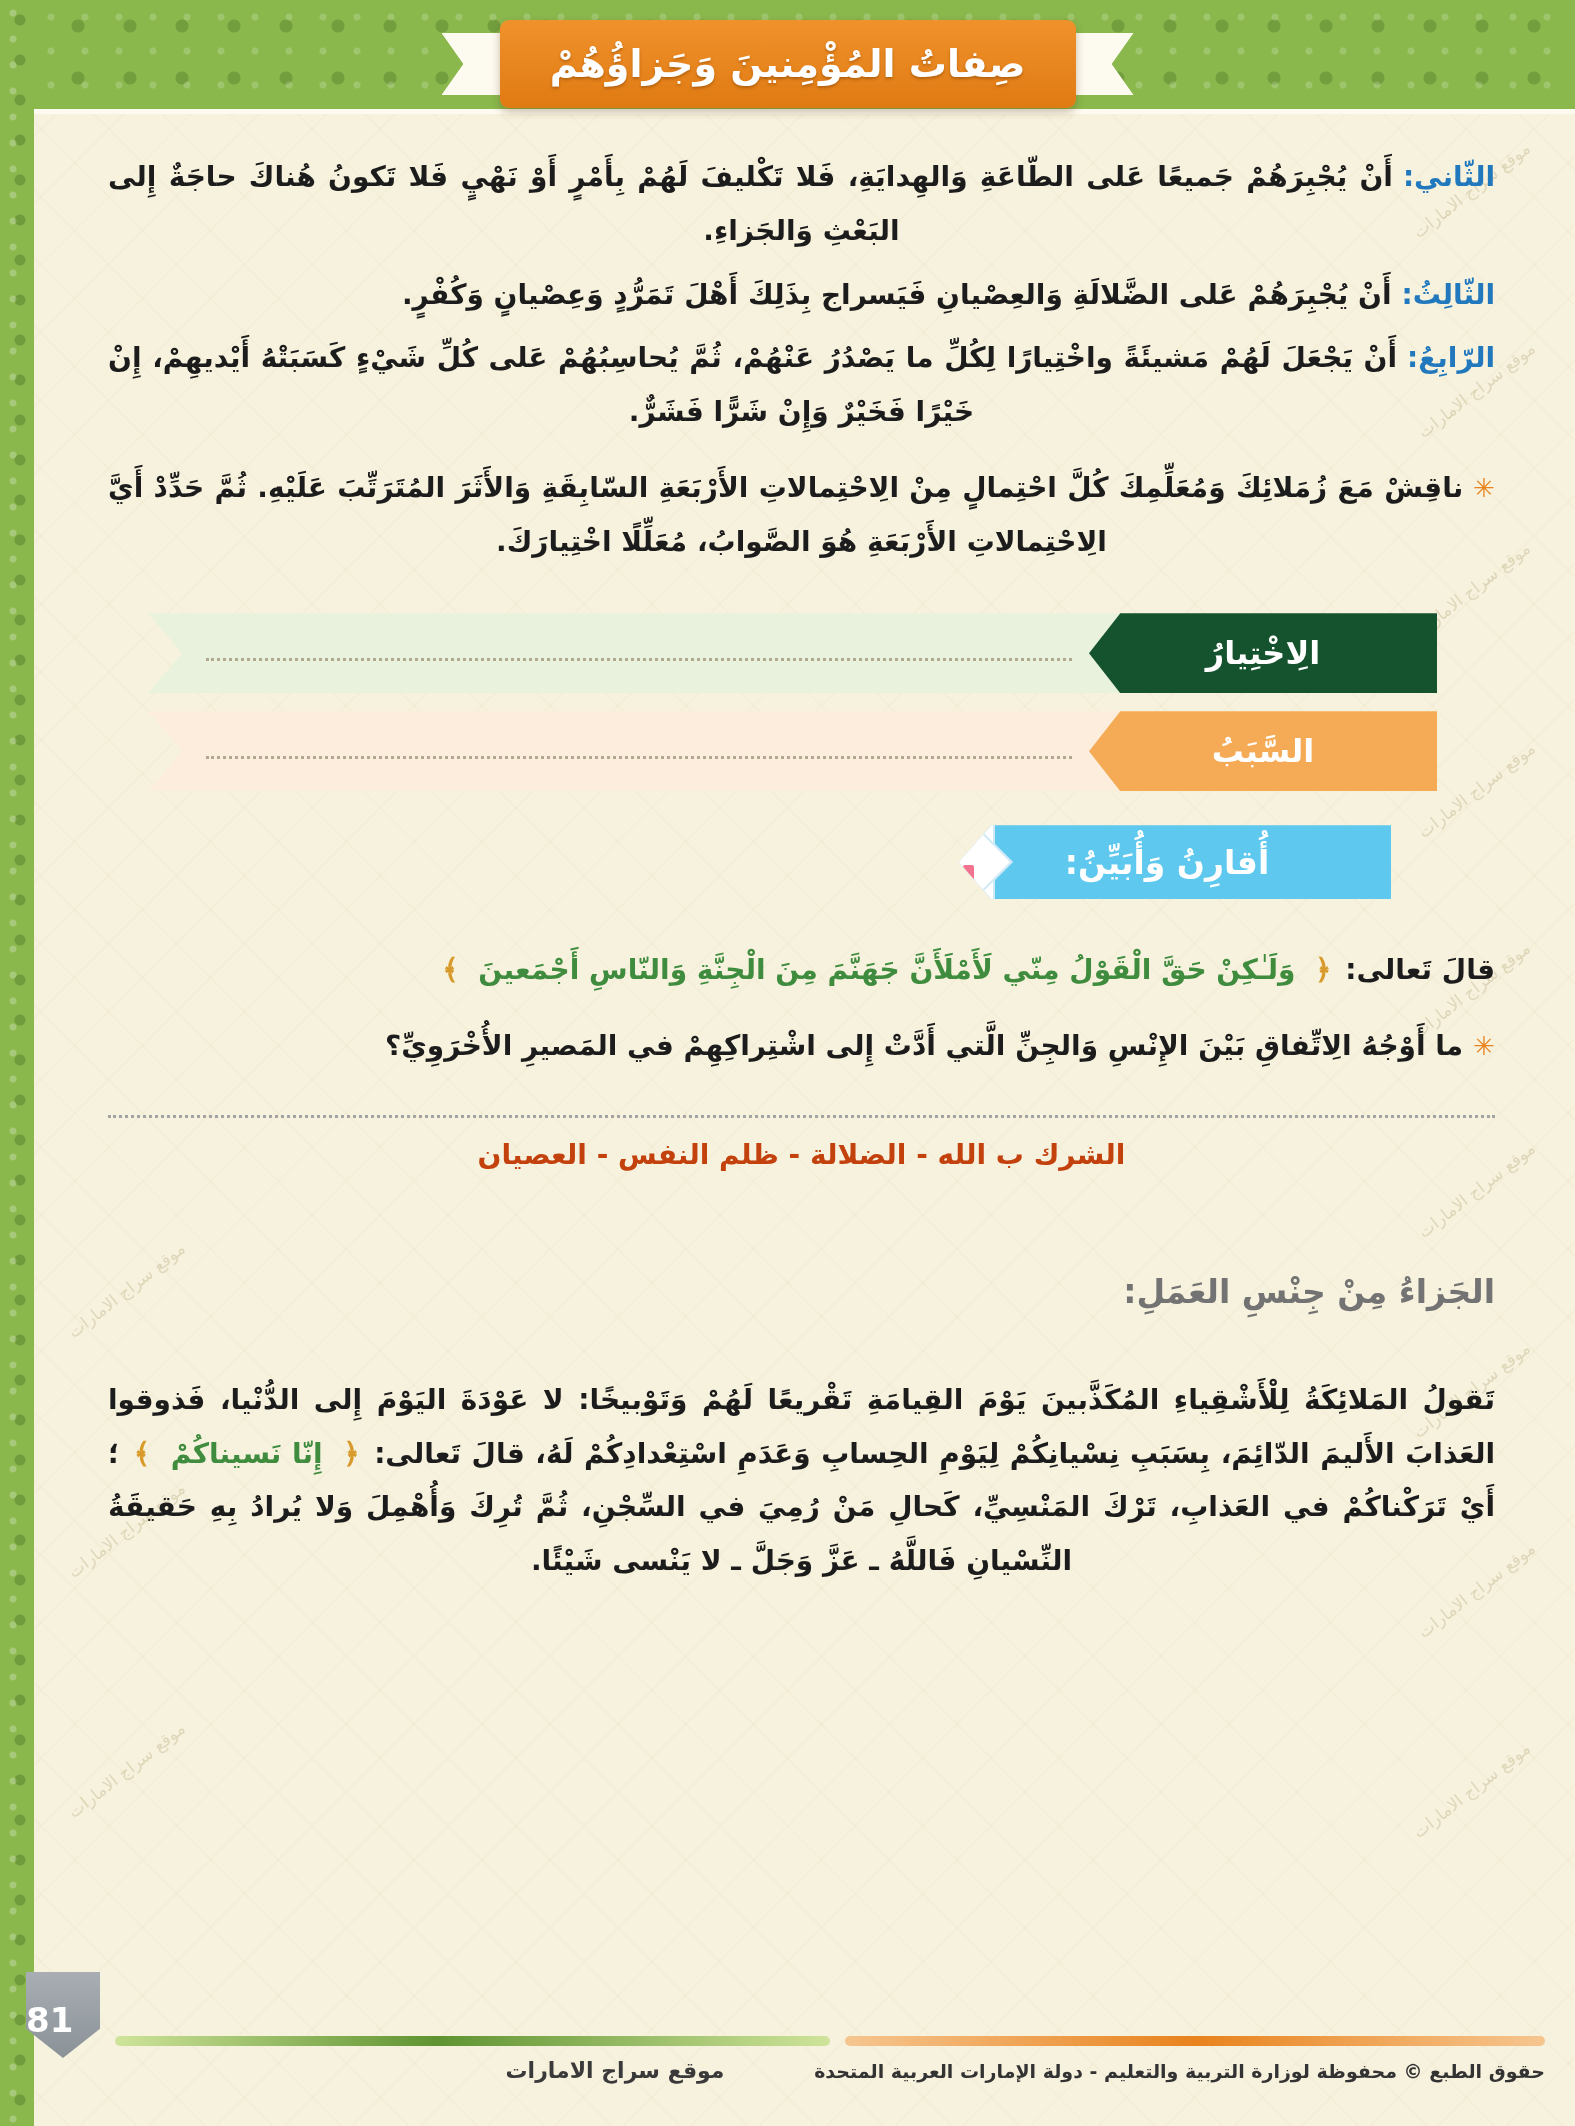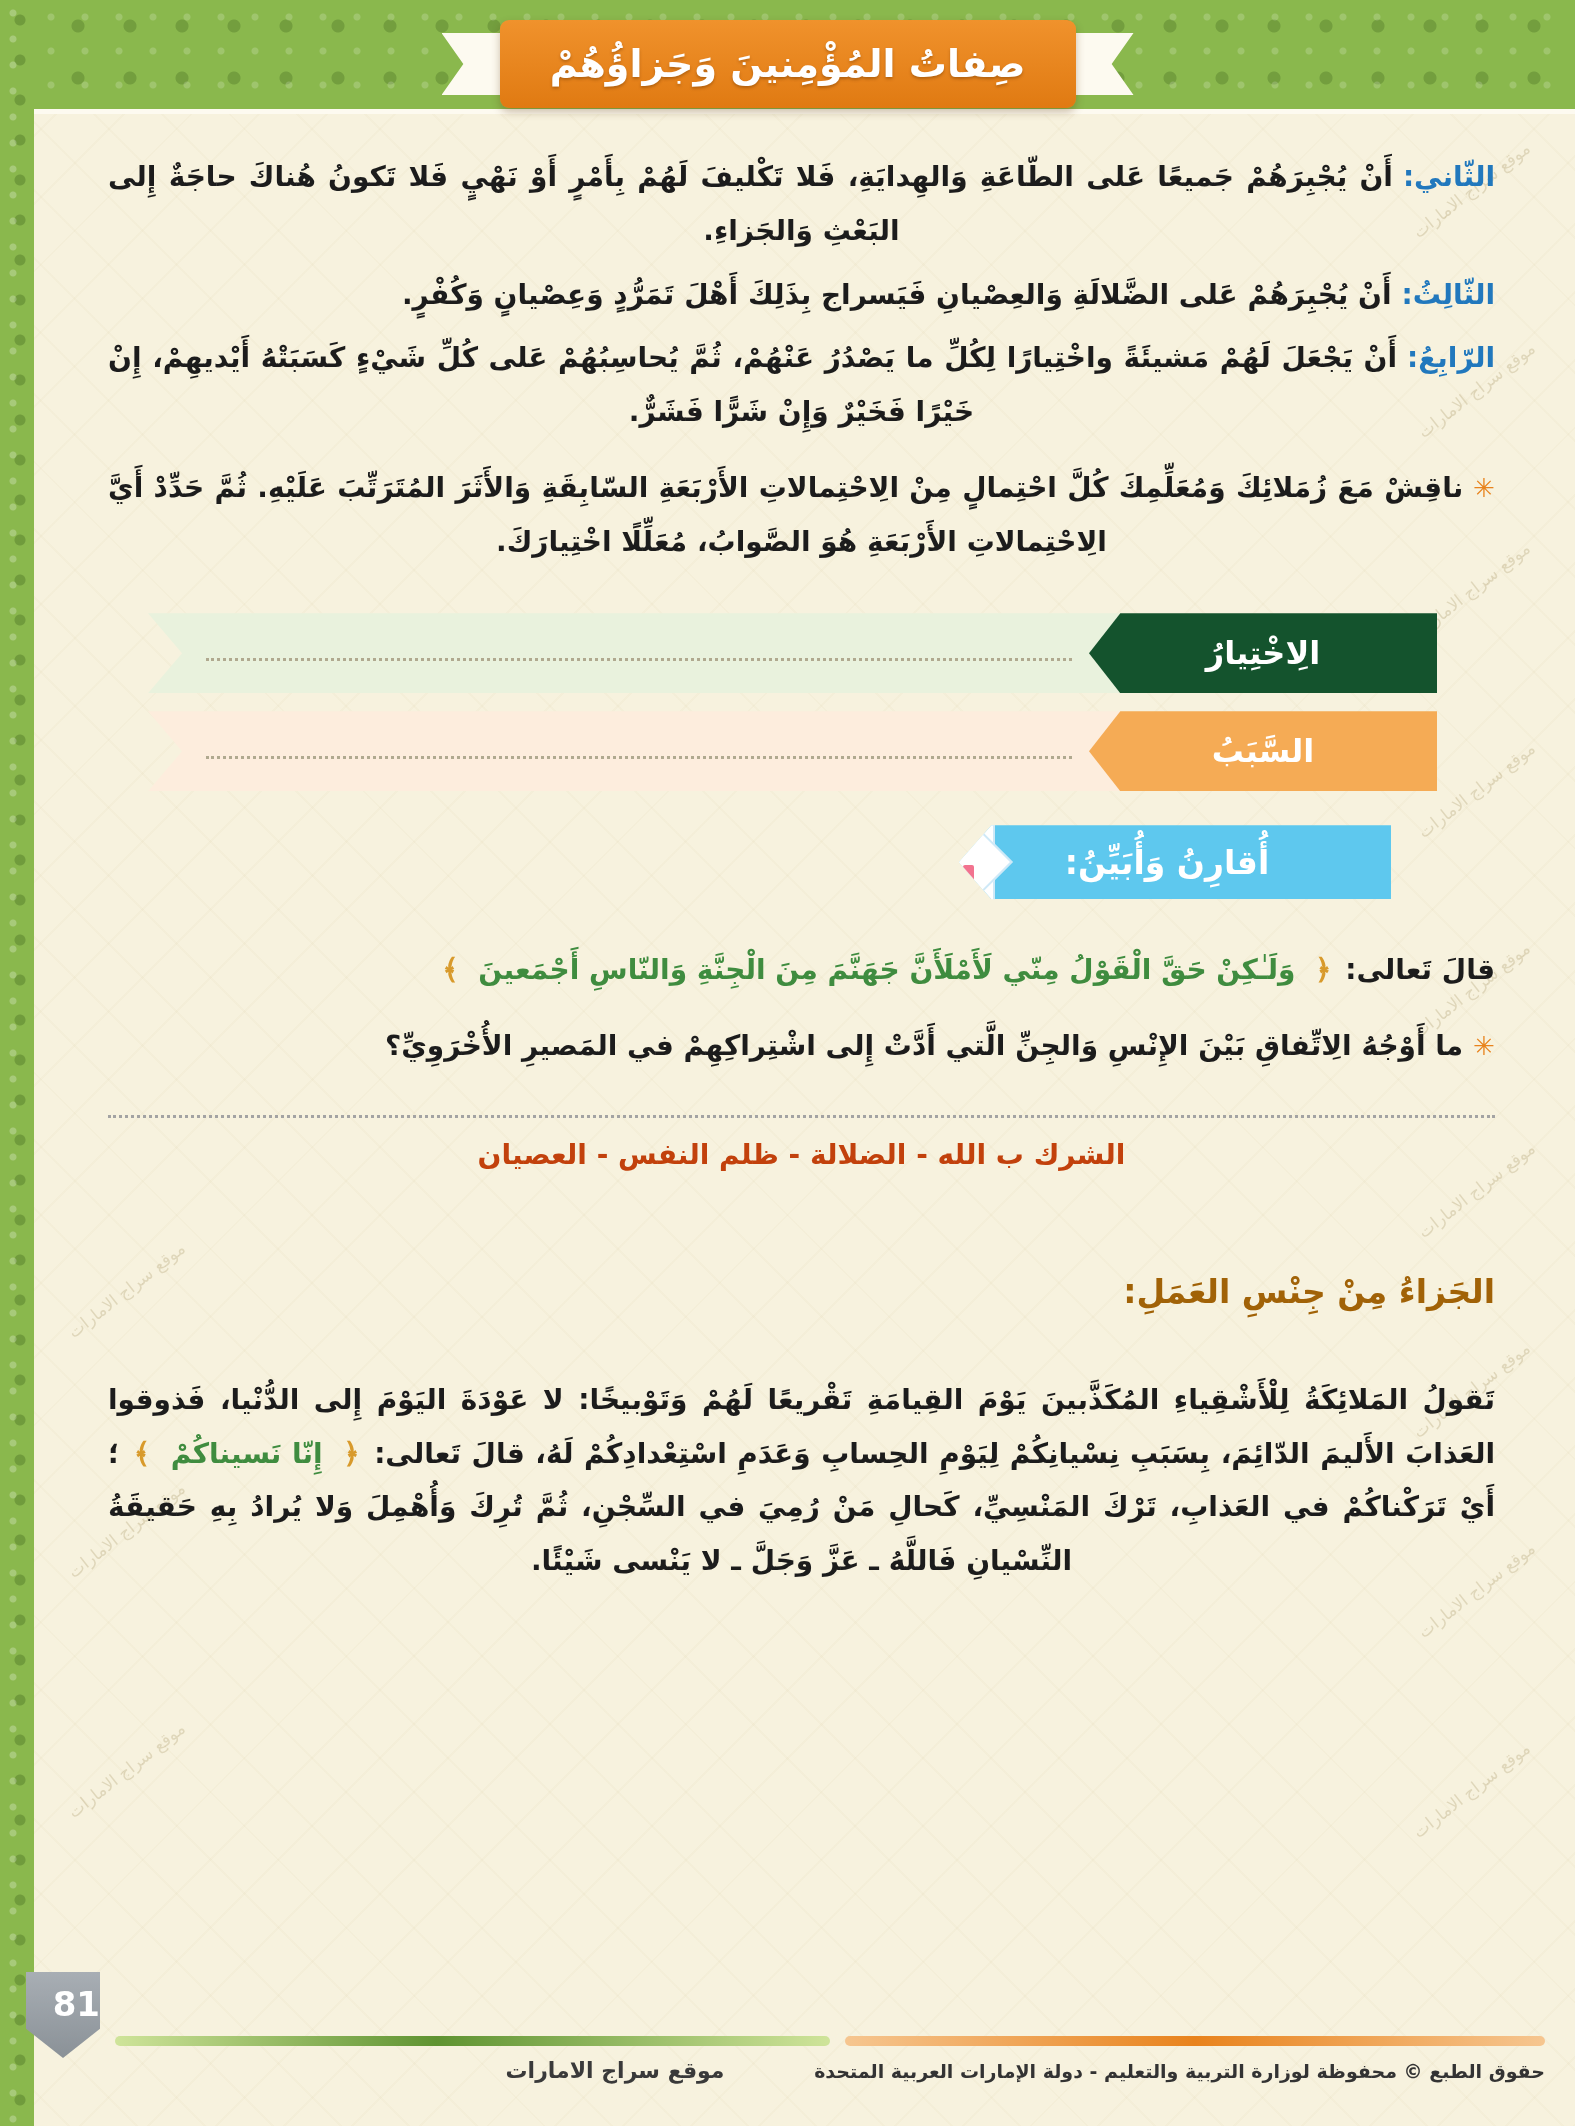"الجَزاءُ مِنْ جِنْسِ العَمَلِ:" .section-heading { color: #a16207 -> #737373 }
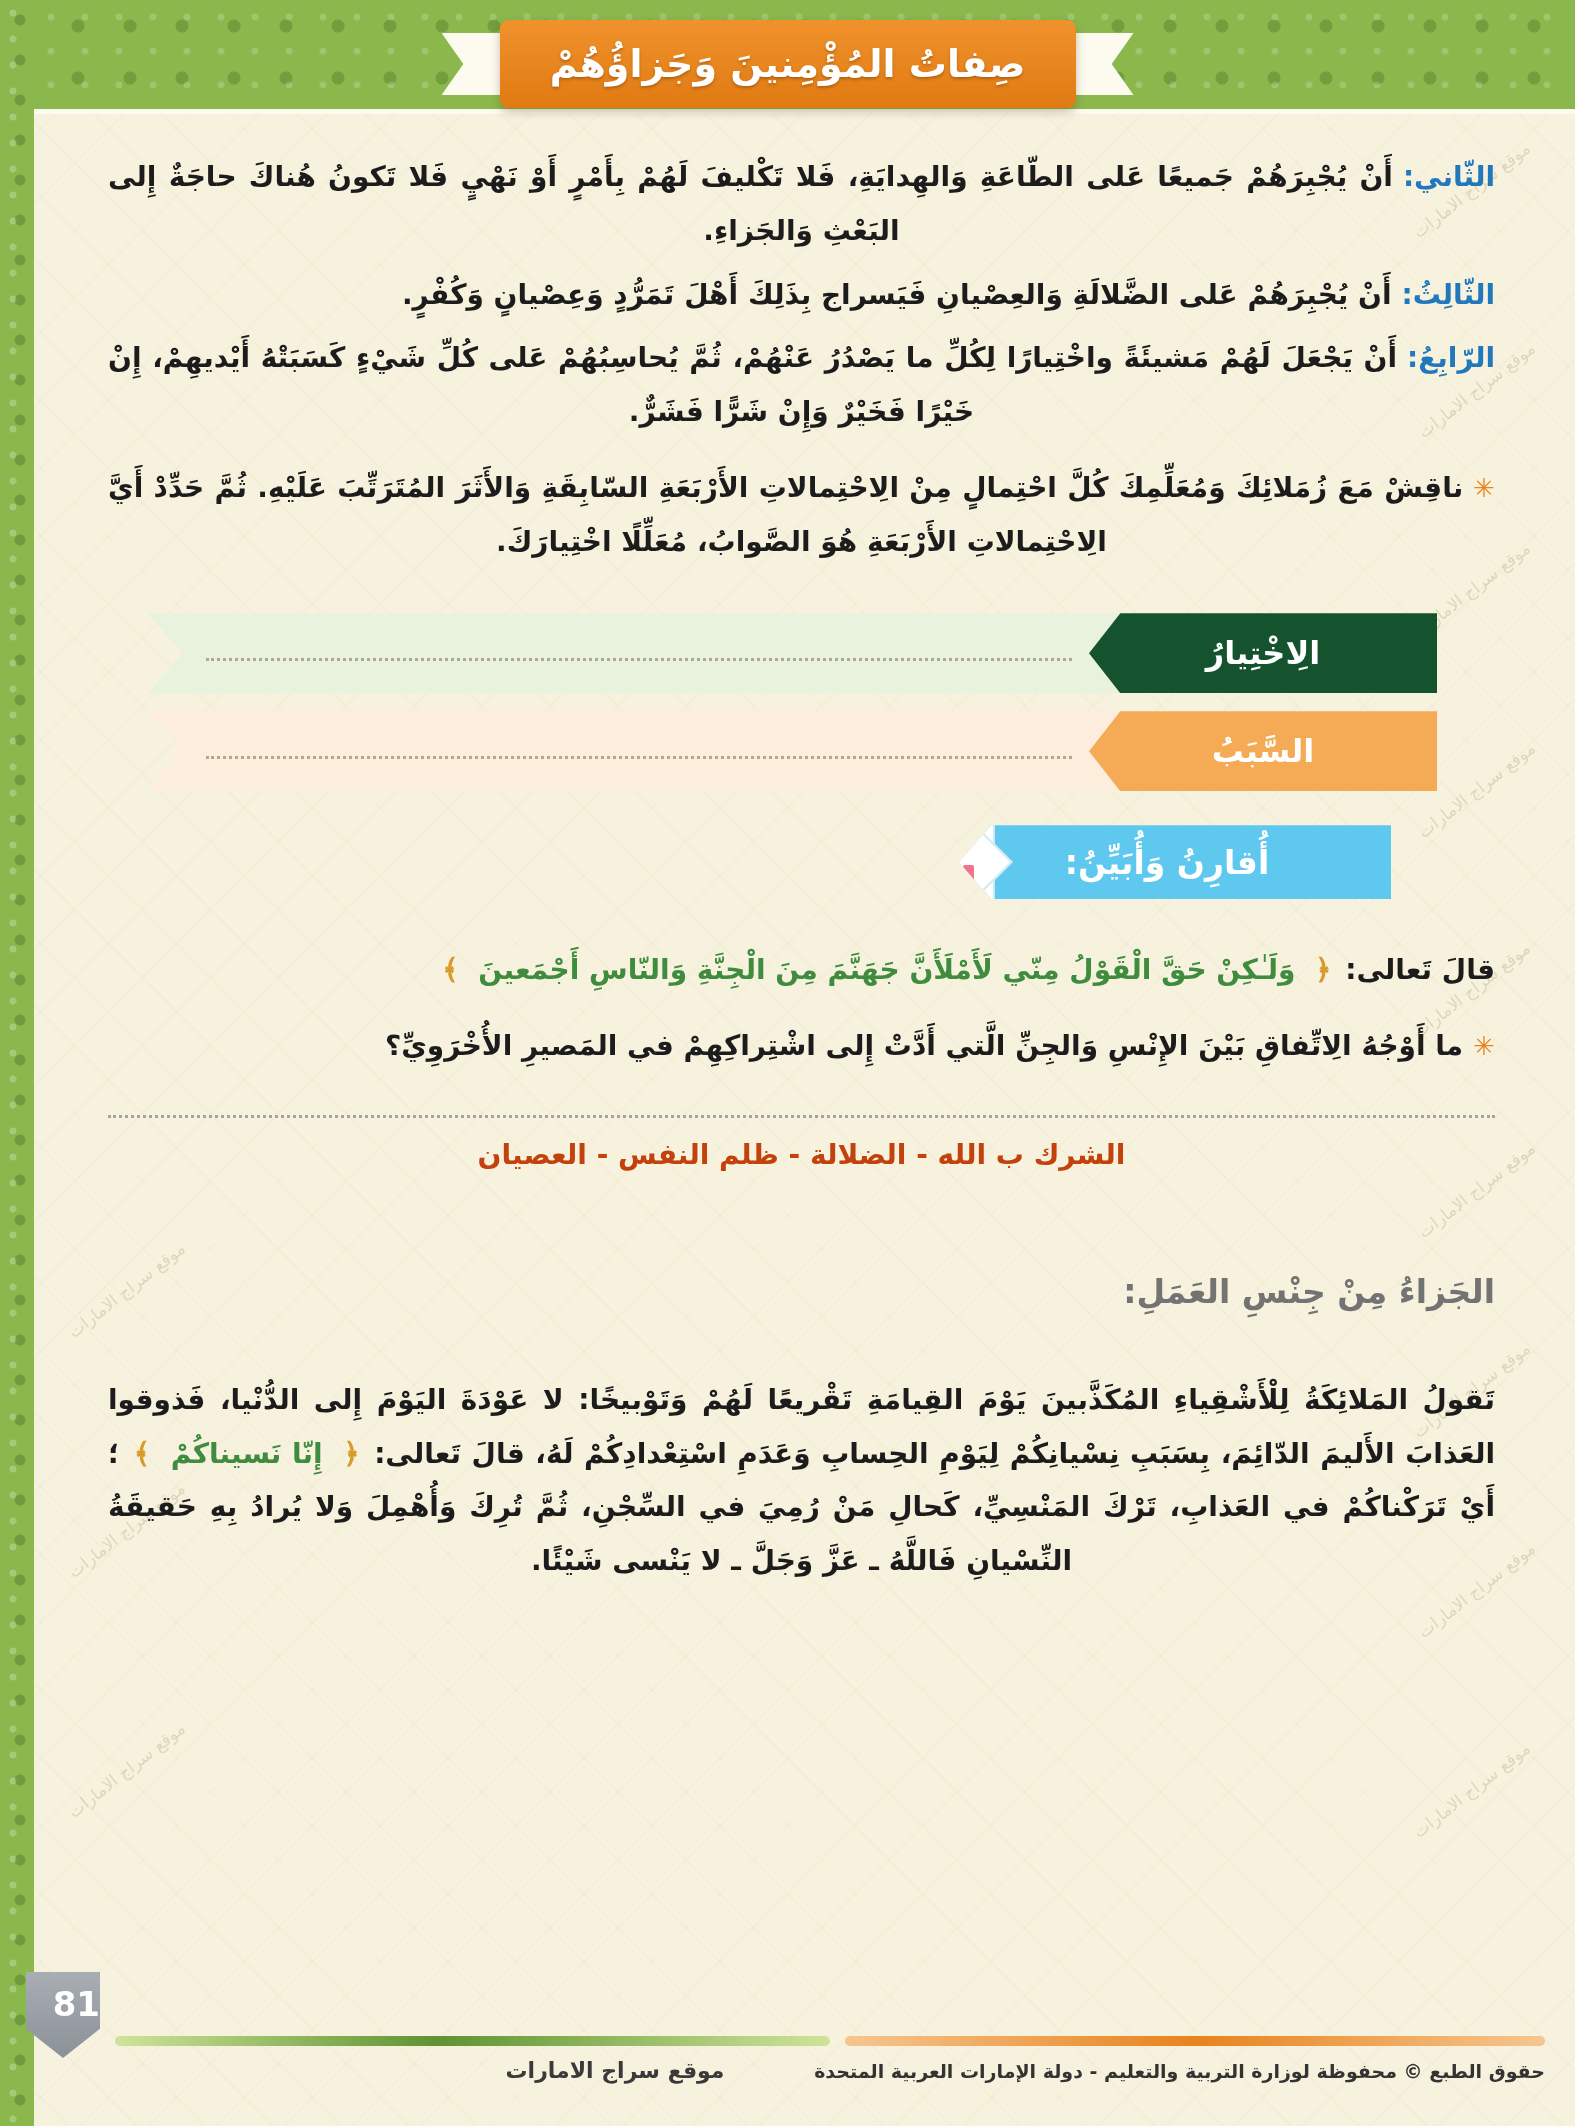"81" .page-badge { justify-content: flex-start -> flex-end; padding-top: 12px -> 28px }
